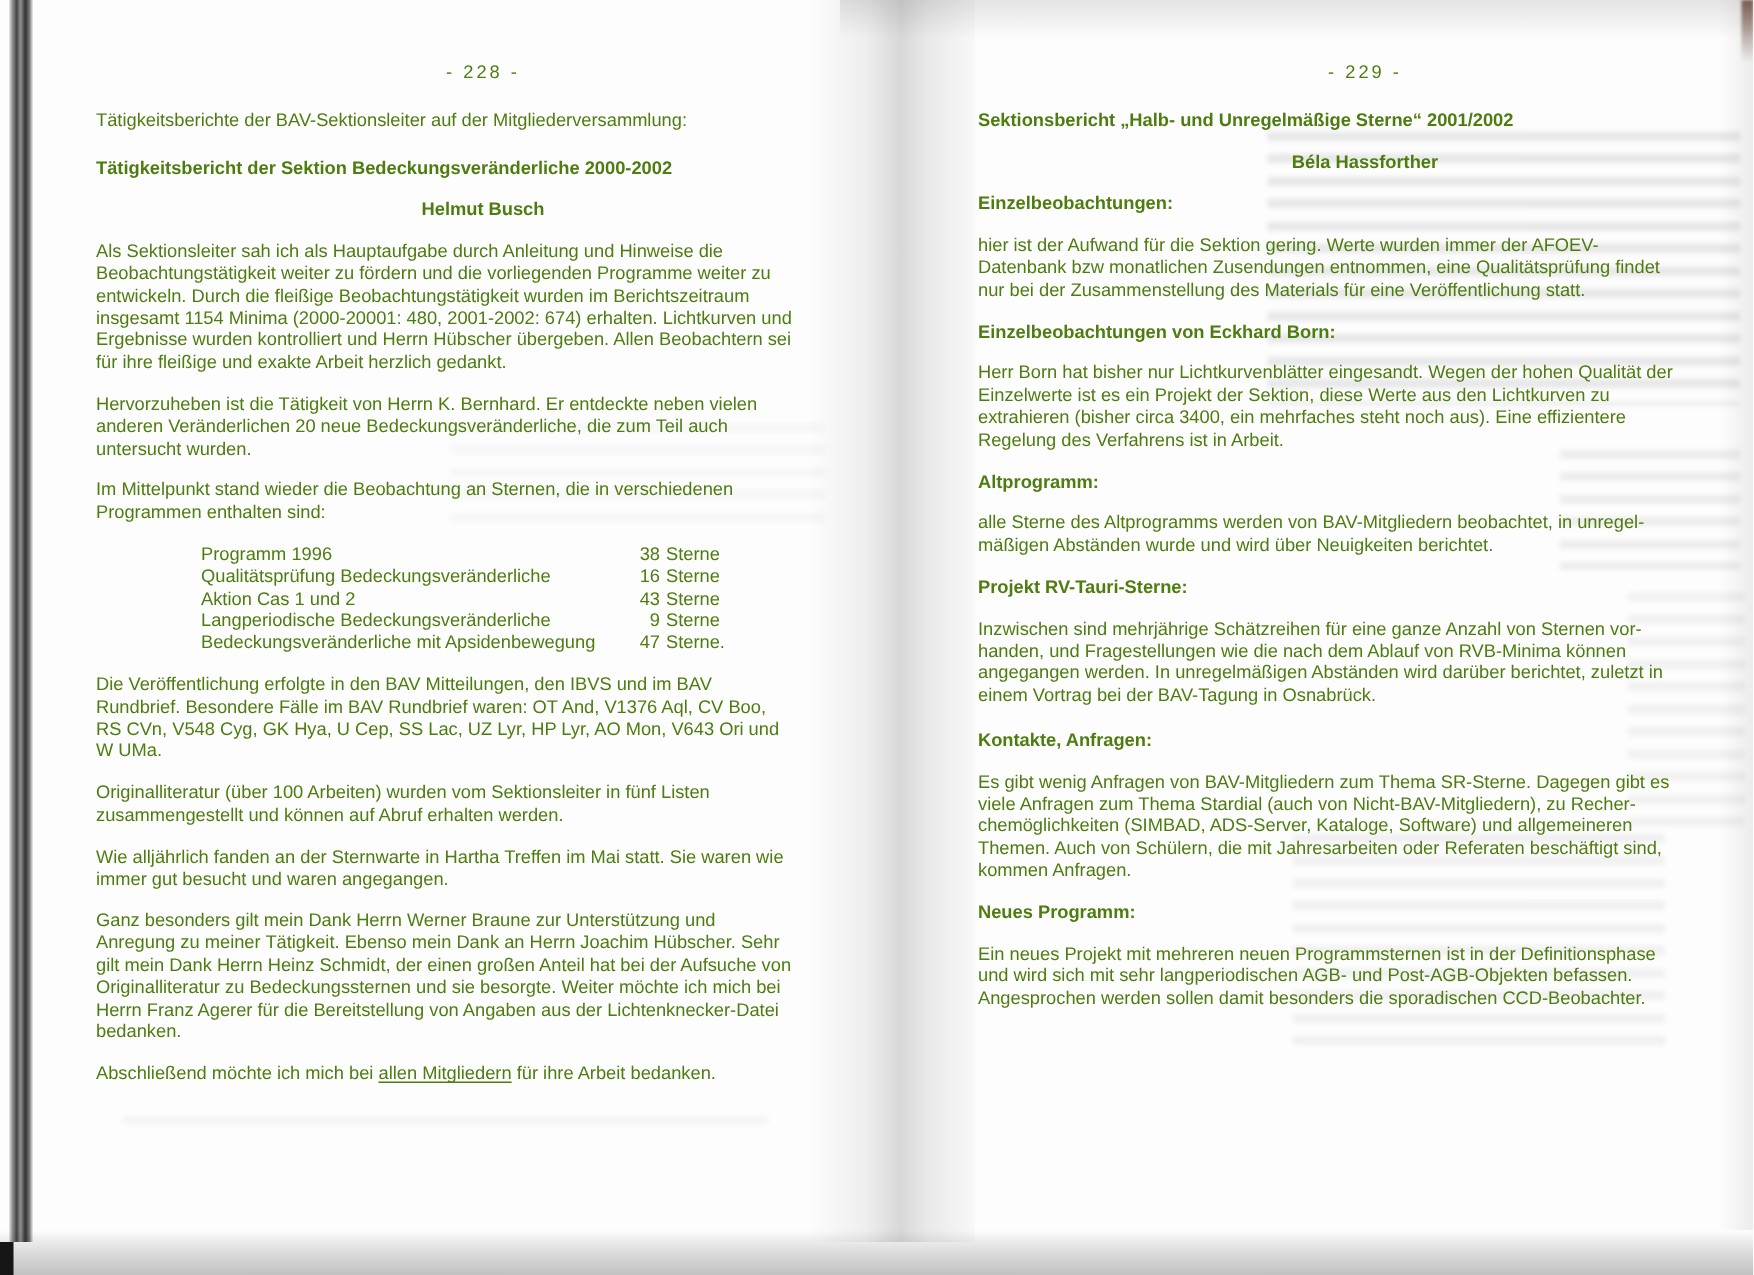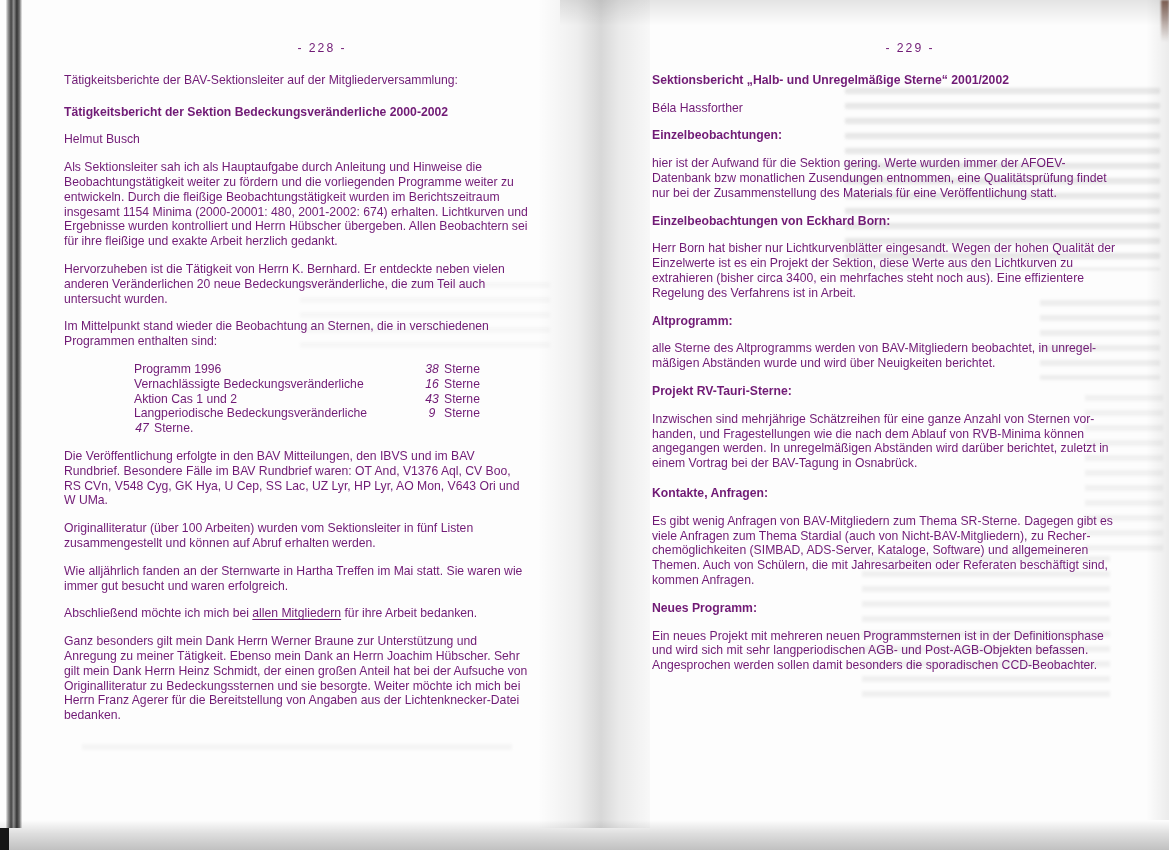"- 228 -" .book { color: #701a75 -> #4d7c0f }
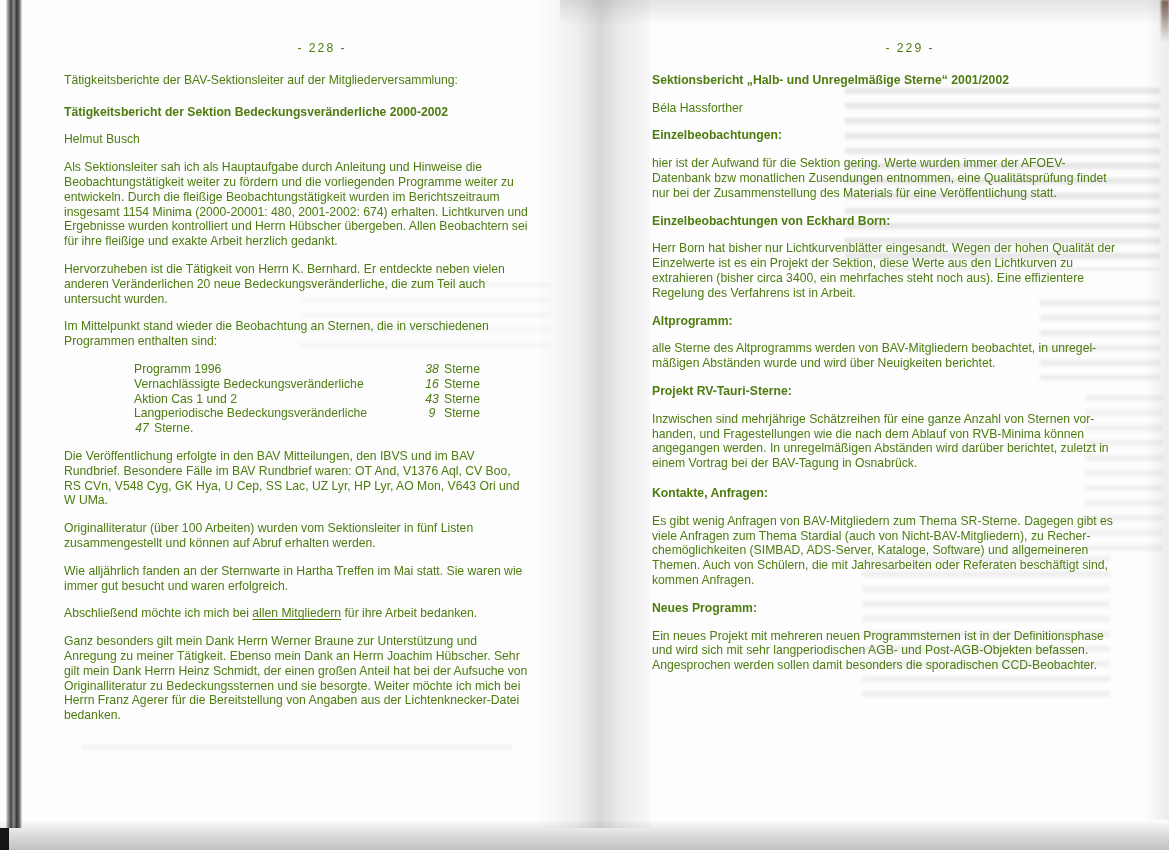"Béla Hassforther" .author { font-weight: none -> bold; text-align: left -> center }
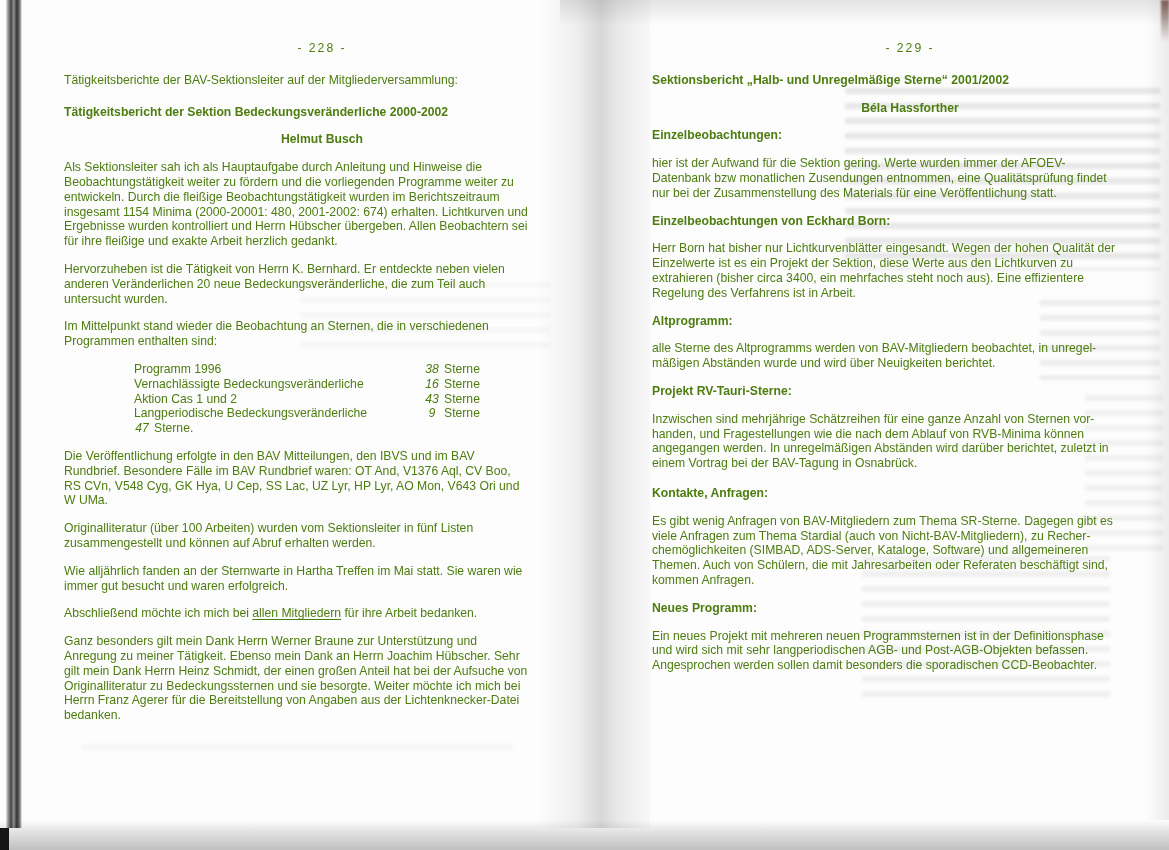"38" .pnum { font-style: italic -> none; text-align: center -> right }
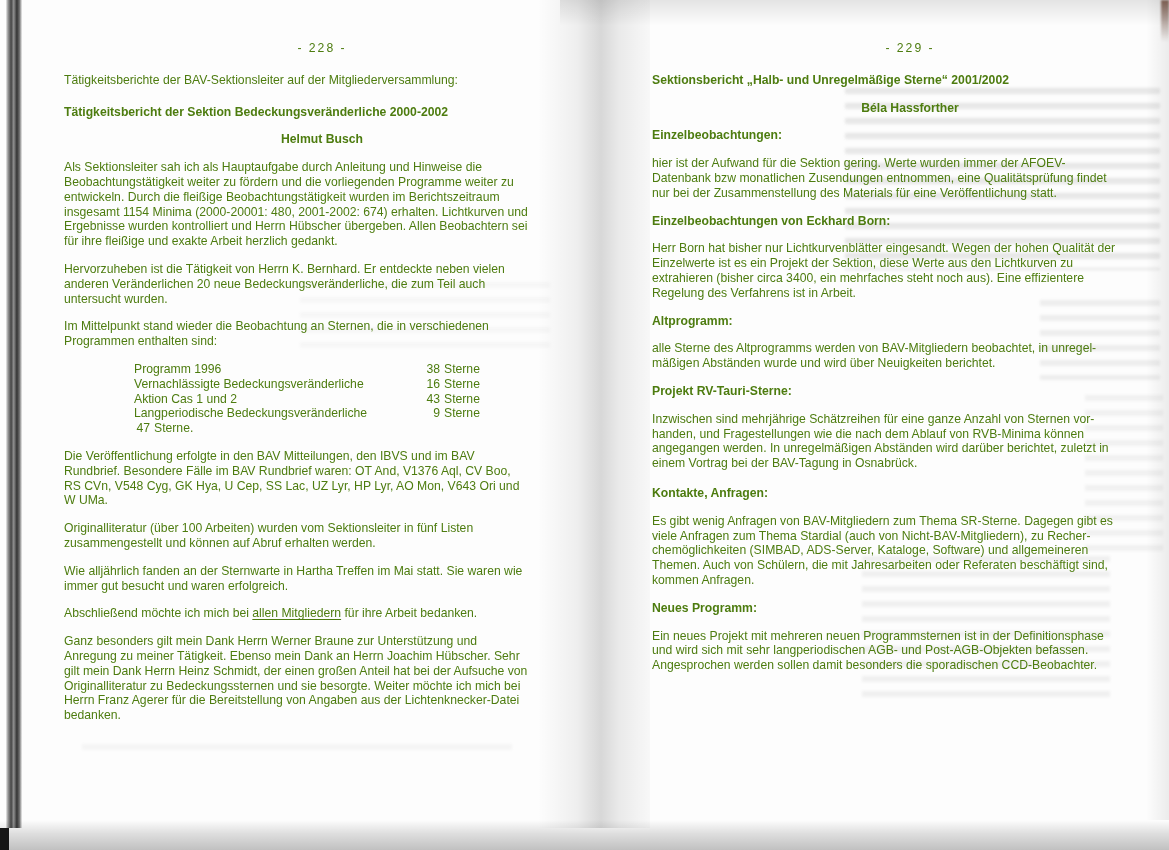"Vernachlässigte Bedeckungsveränderliche" span.plabel { text: Vernachlässigte -> Qualitätsprüfung }
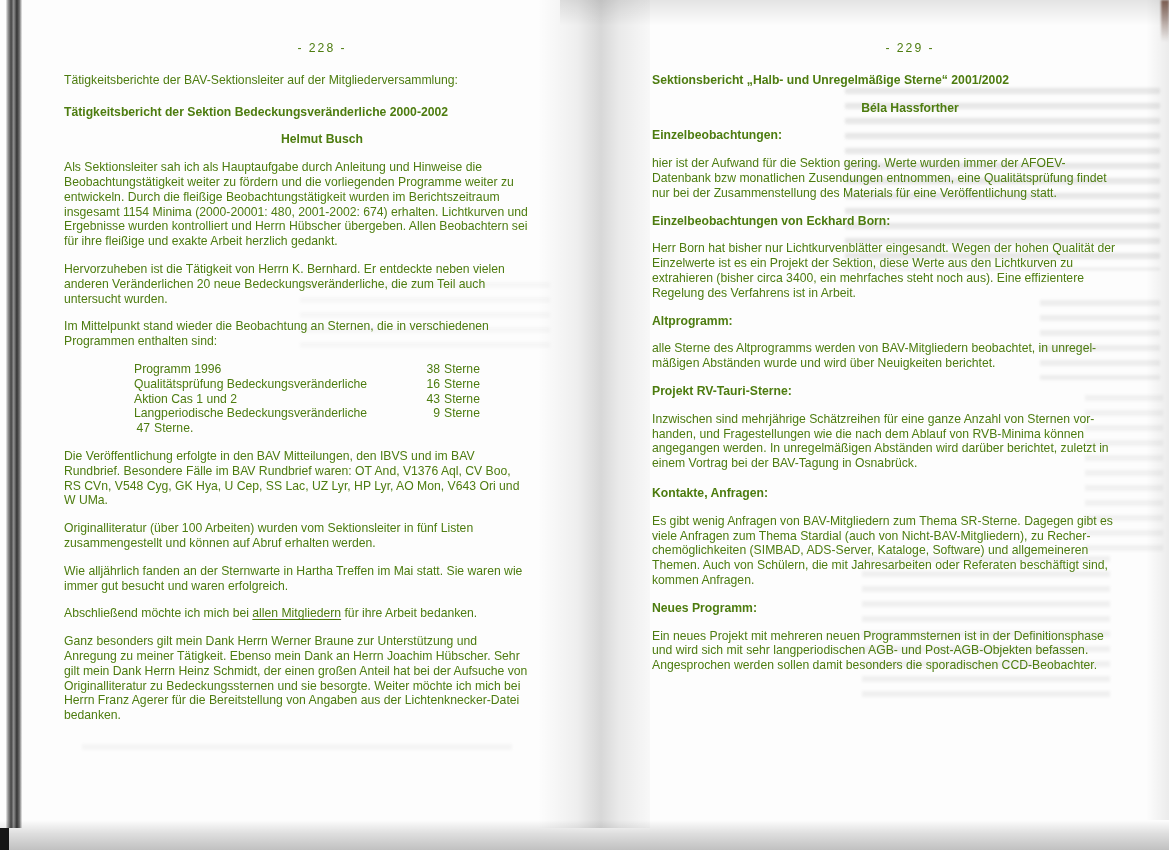"Bedeckungsveränderliche mit" span.plabel { html: none -> <span>Bedeckungsveränderliche mit Apsidenbewegung</span> }
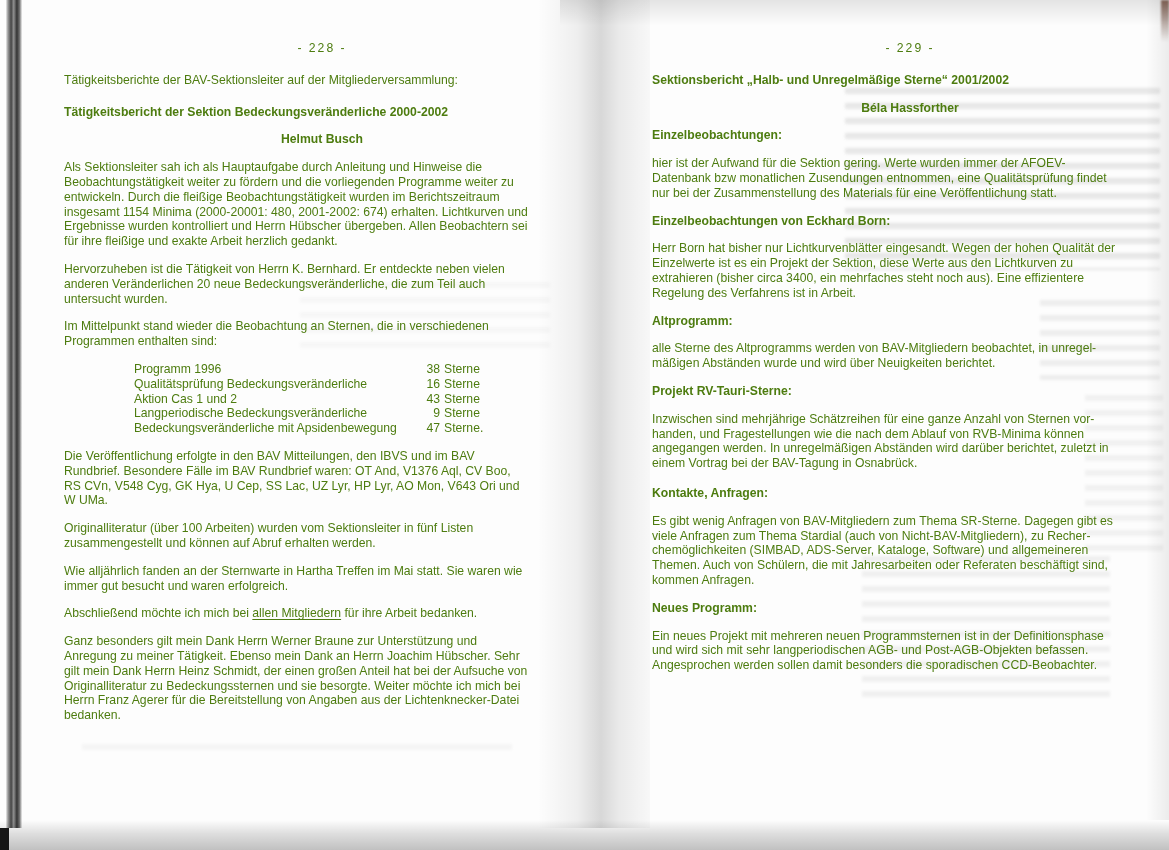"Wie alljährlich fanden an der" p.para { text: erfolgreich -> angegangen }
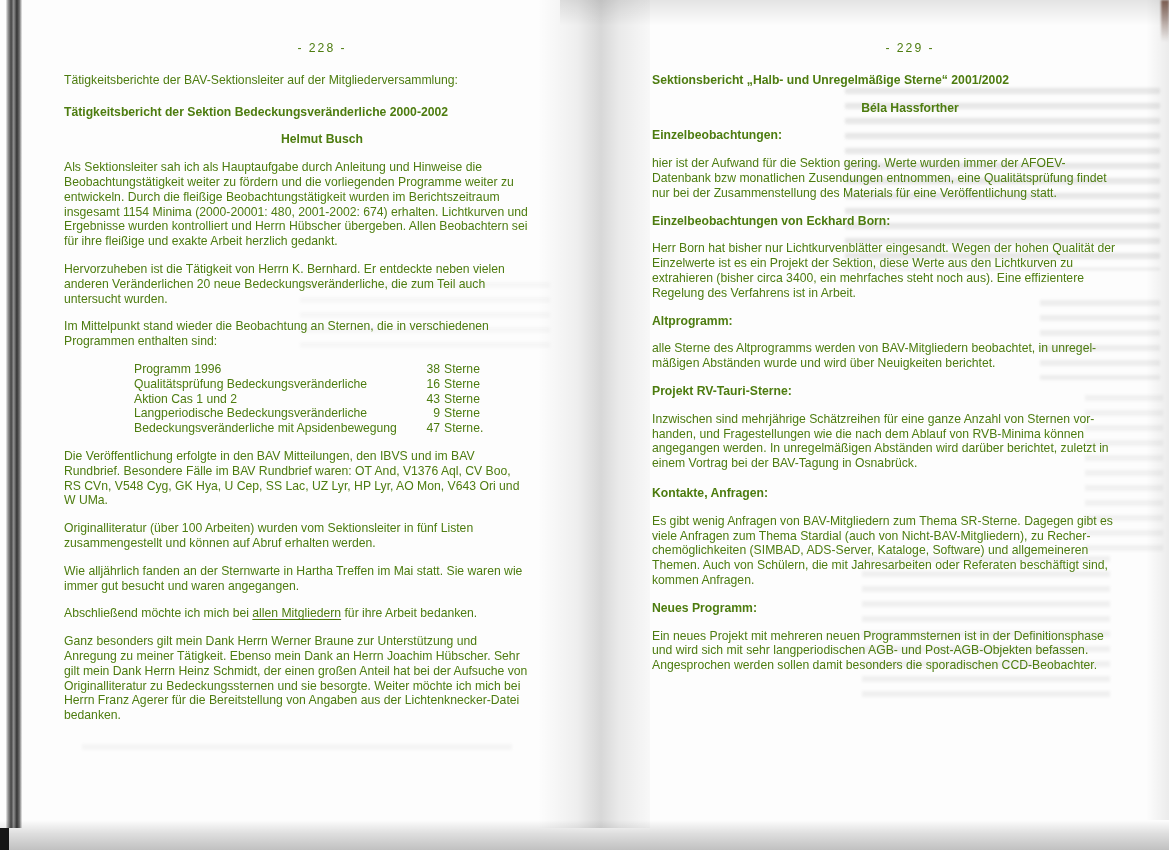"Abschließend möchte ich mich bei" p.para { order: before "Ganz besonders gilt mein Dank" -> after "Ganz besonders gilt mein Dank" }
